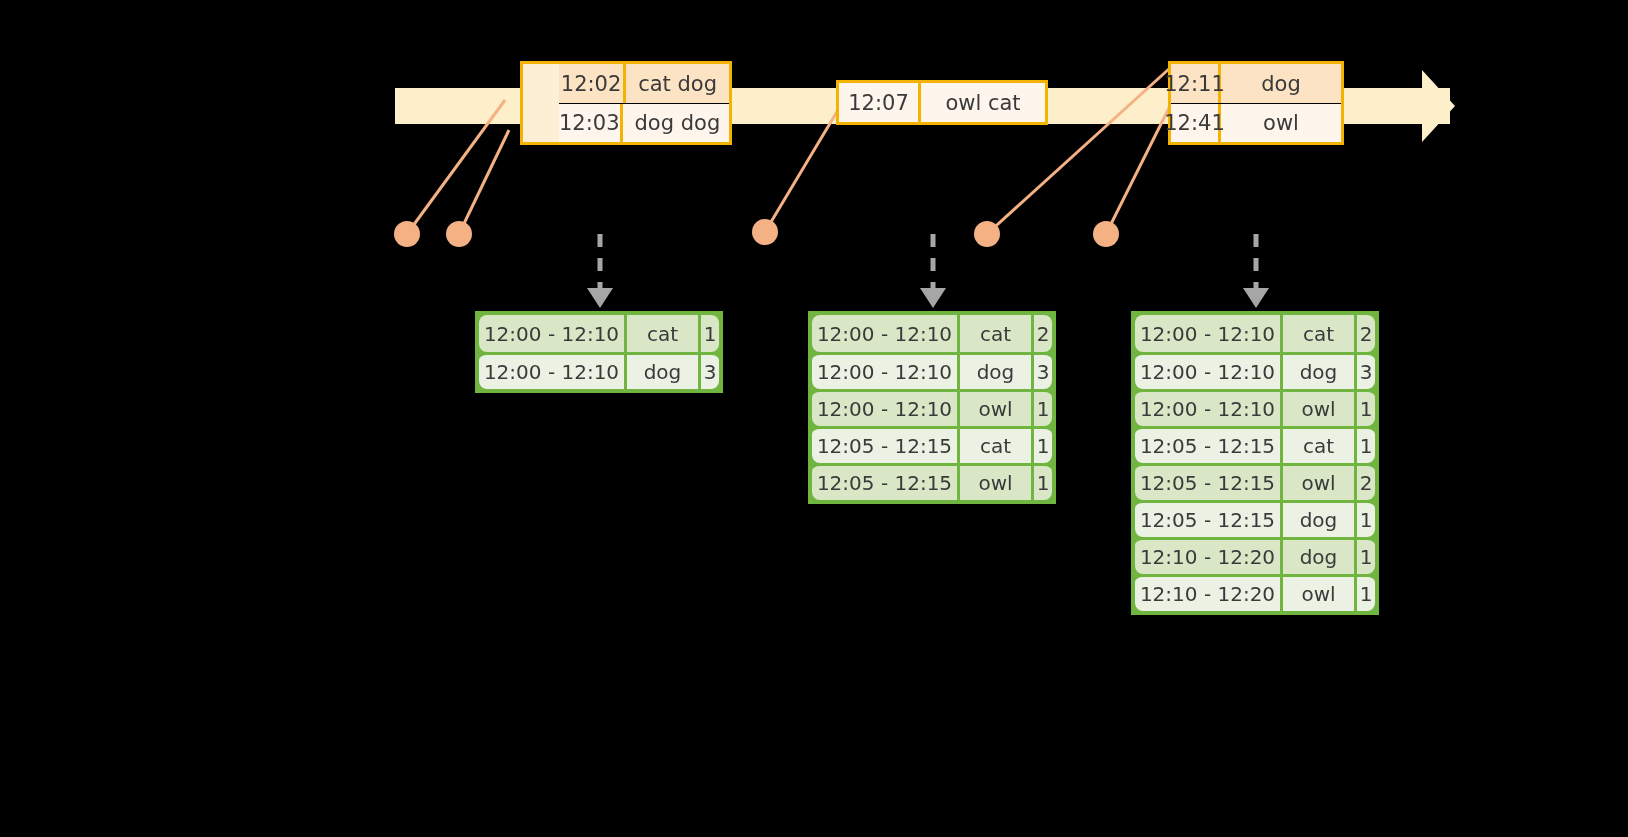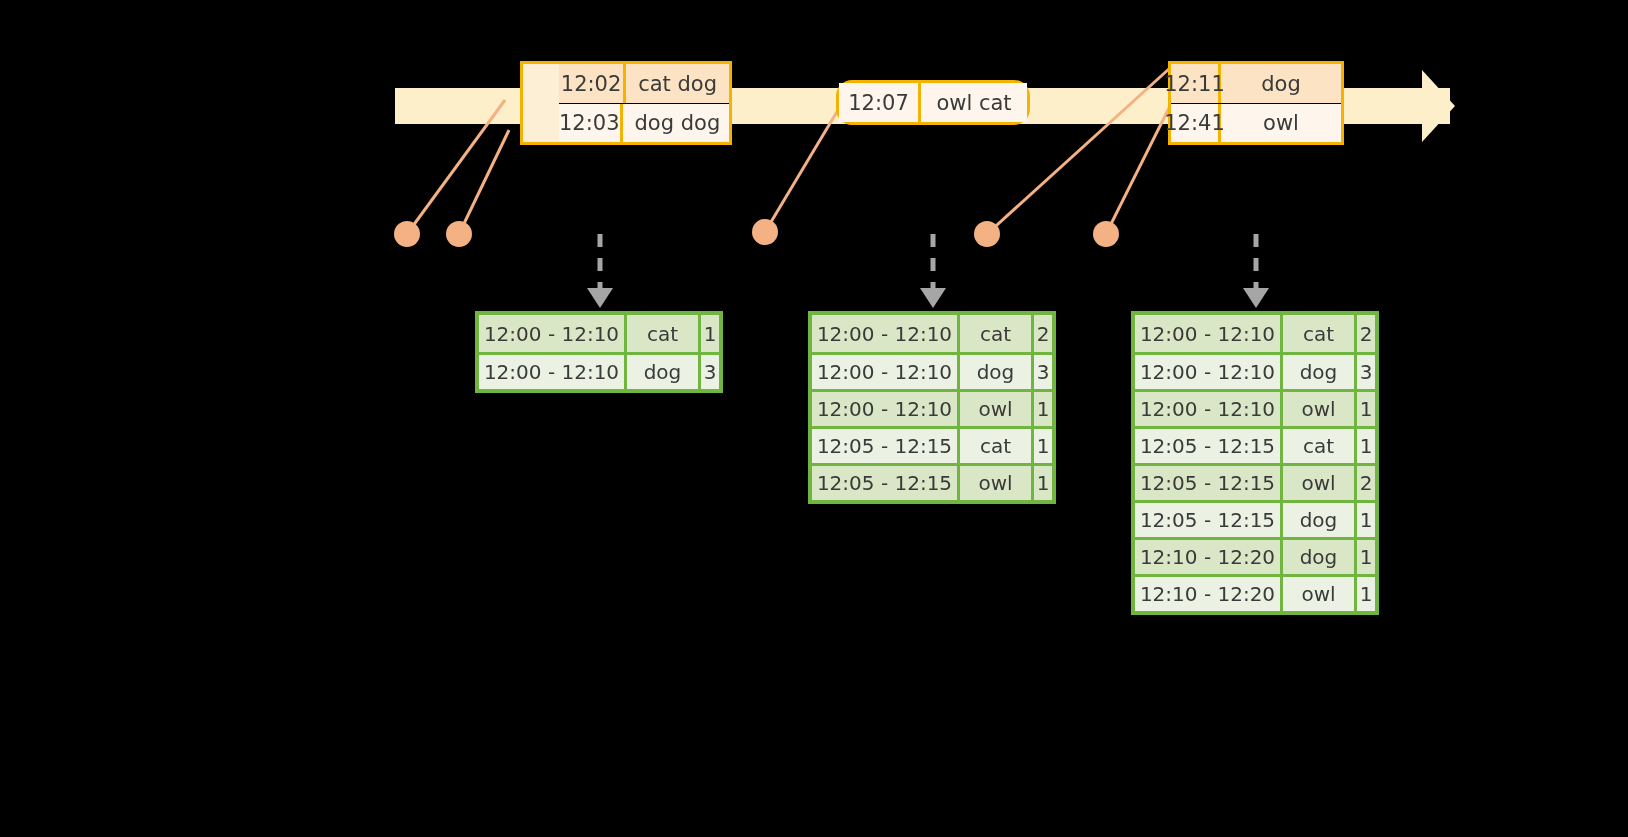"12:07" #evt2 { border-radius: 16px -> none; width: 194px -> 212px }
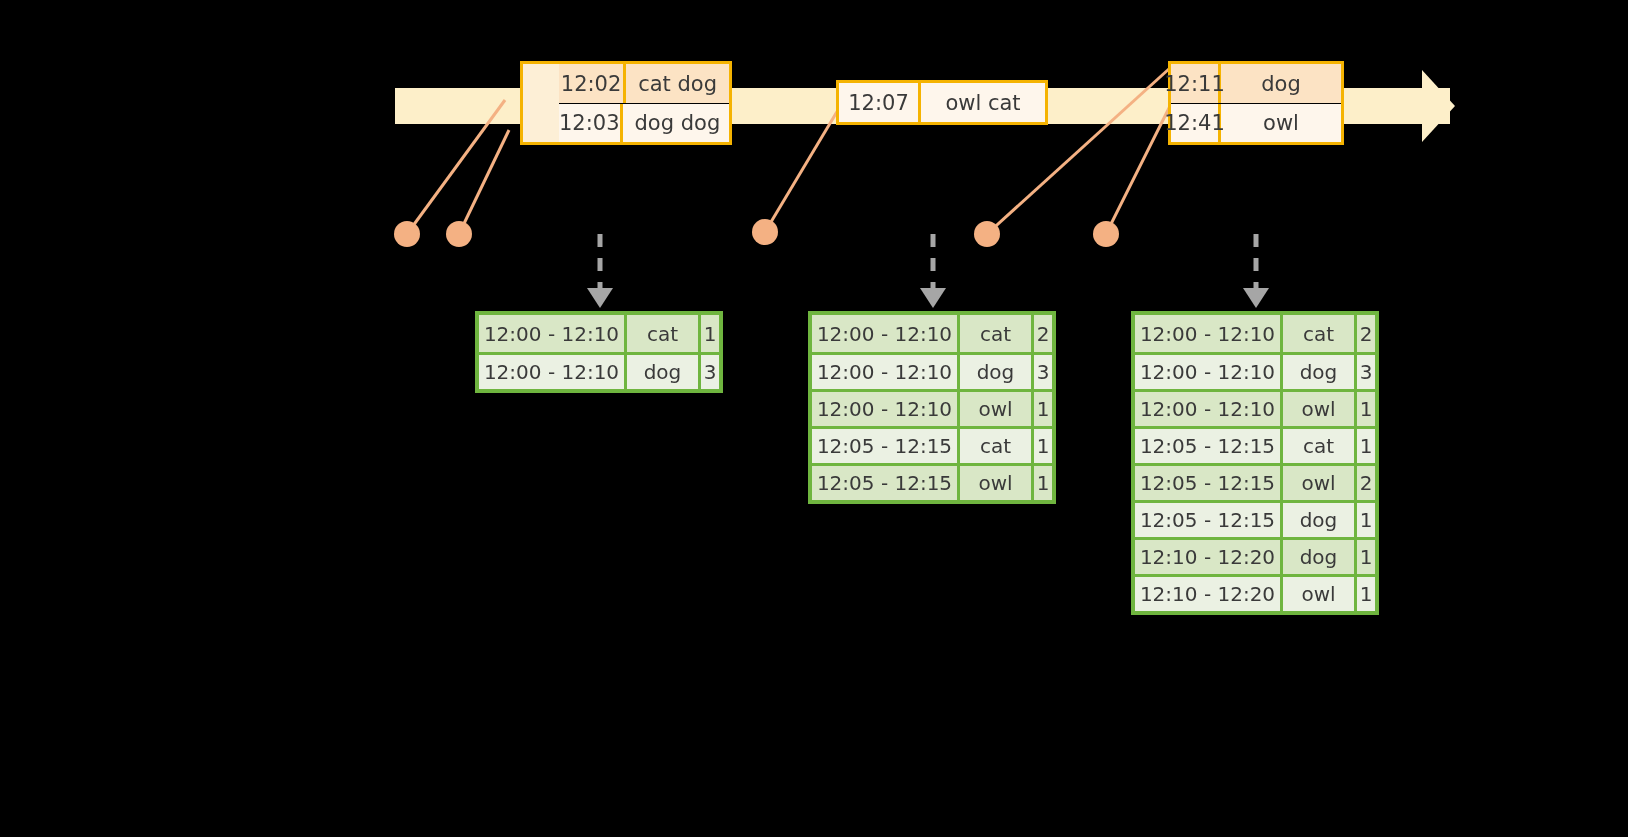"12:00 - 12:10" .res-row { border-radius: none -> 8px }
